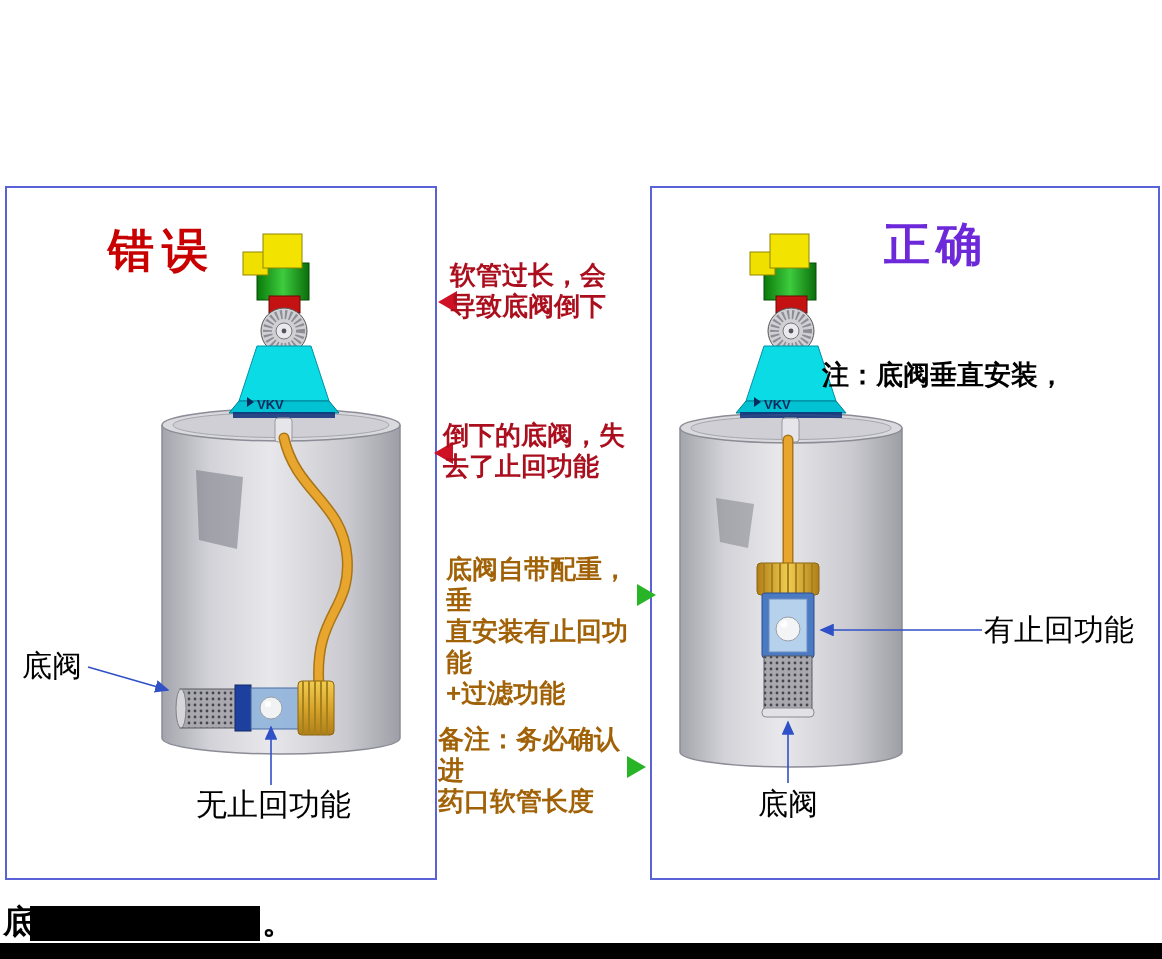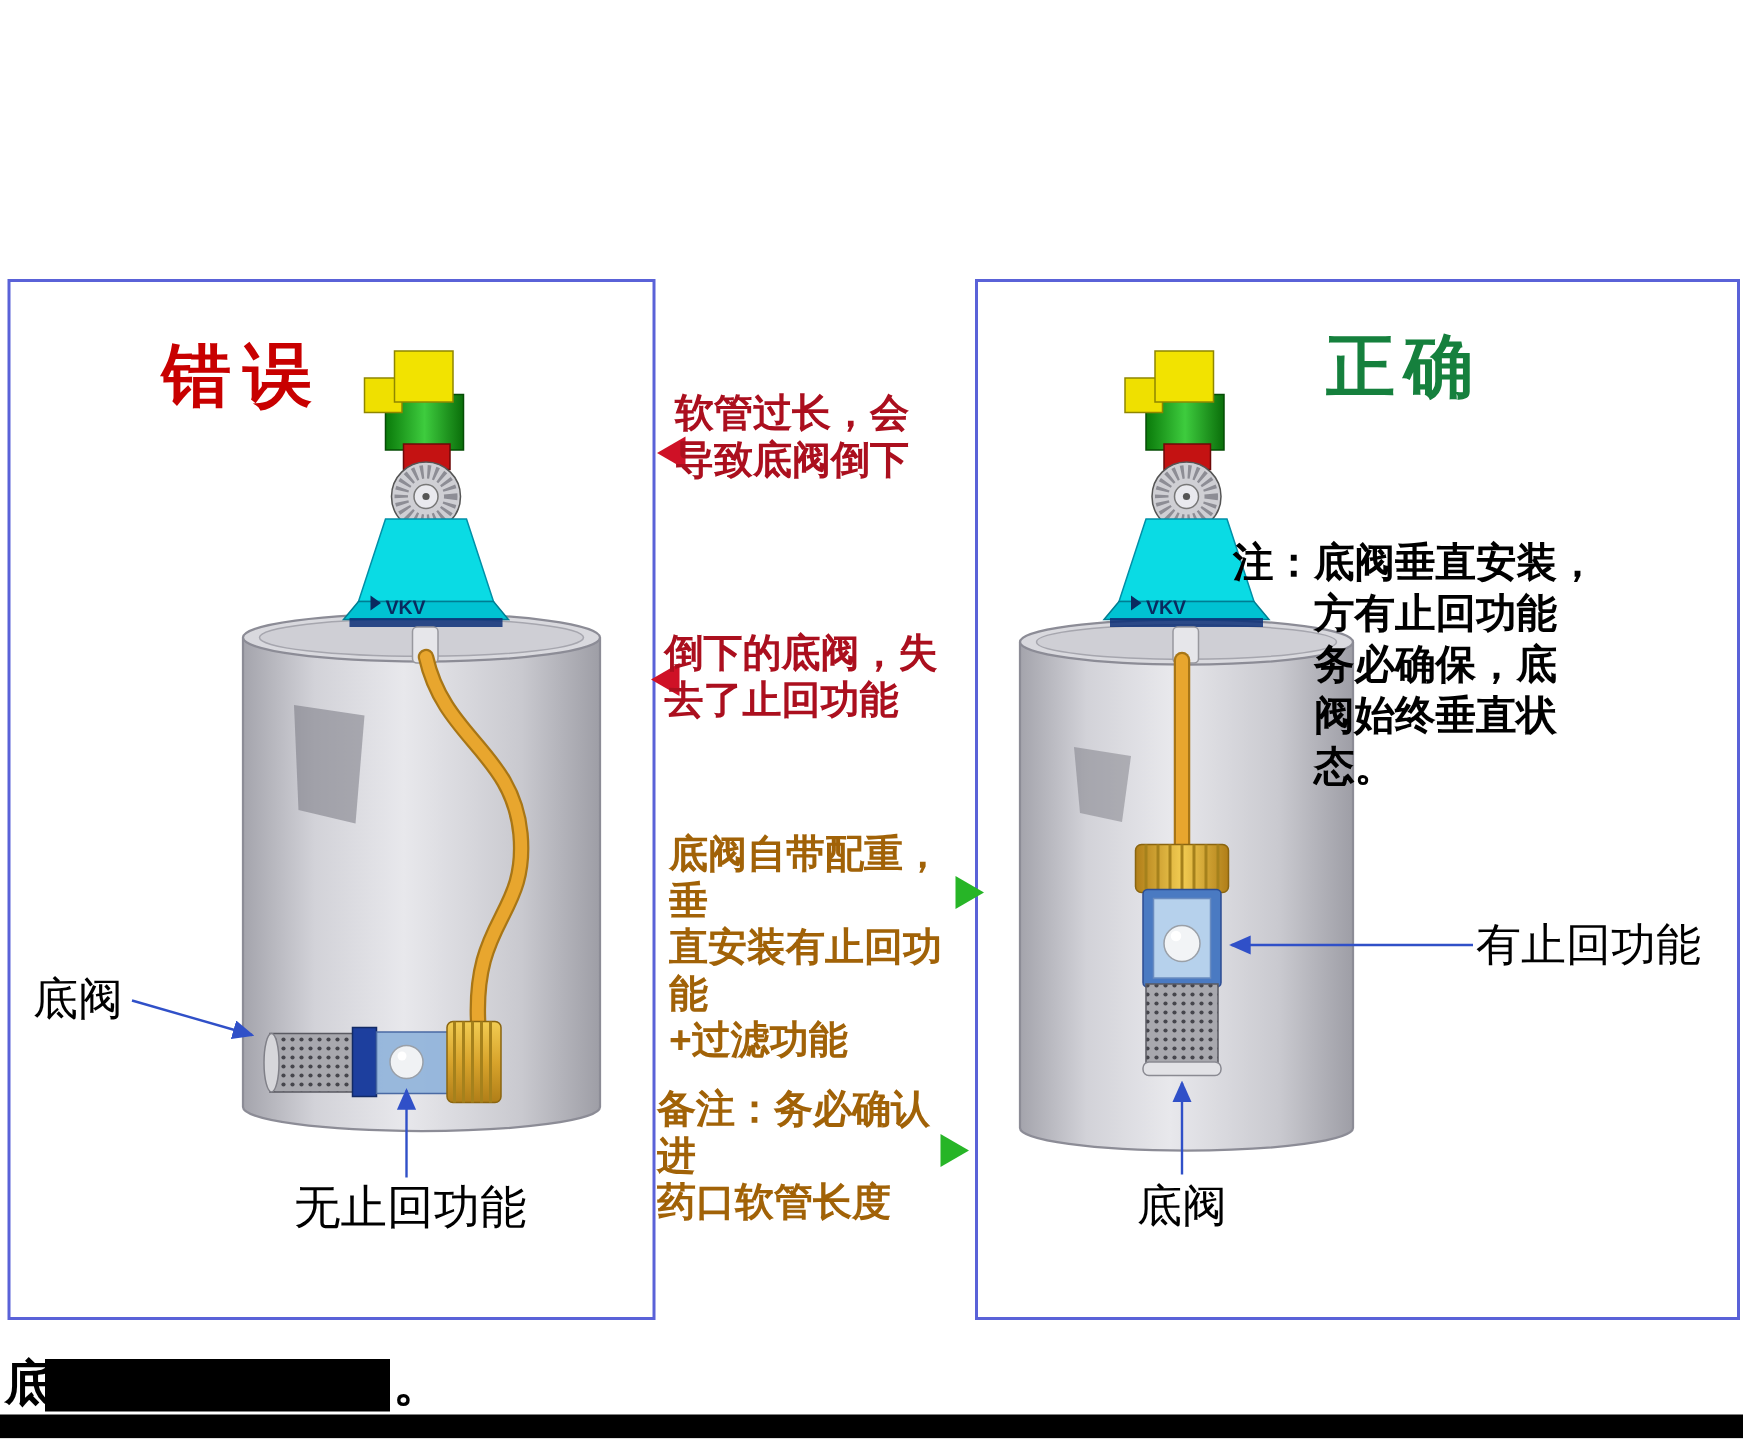"正确" #title-correct { color: #15803d -> #6d28d9 }
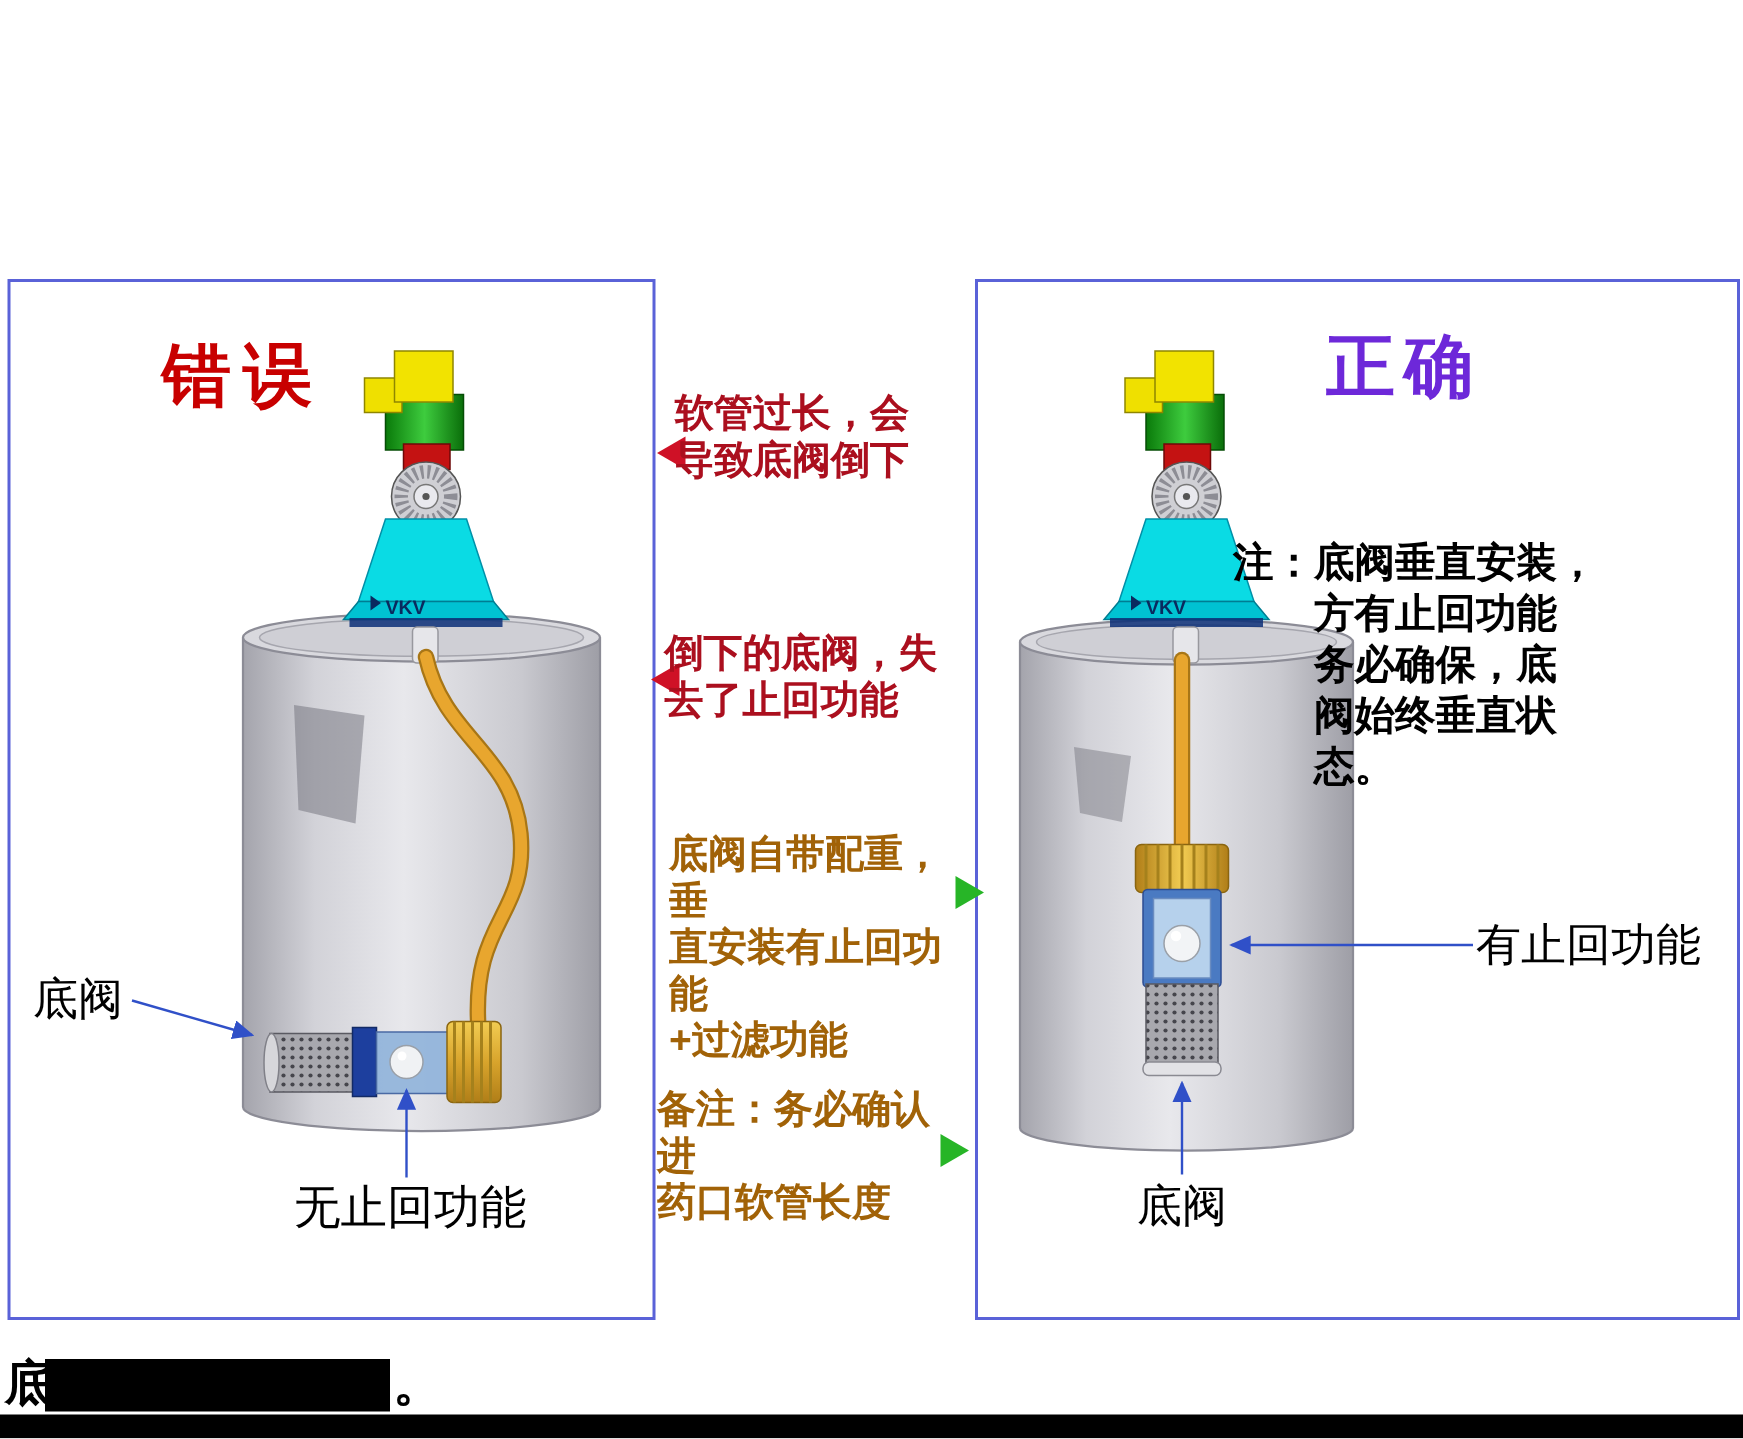"方有止回功能" div.note-rest { html: <div>方有止回功能 务必确保，底 阀始终垂直状 态。</div> -> none }
